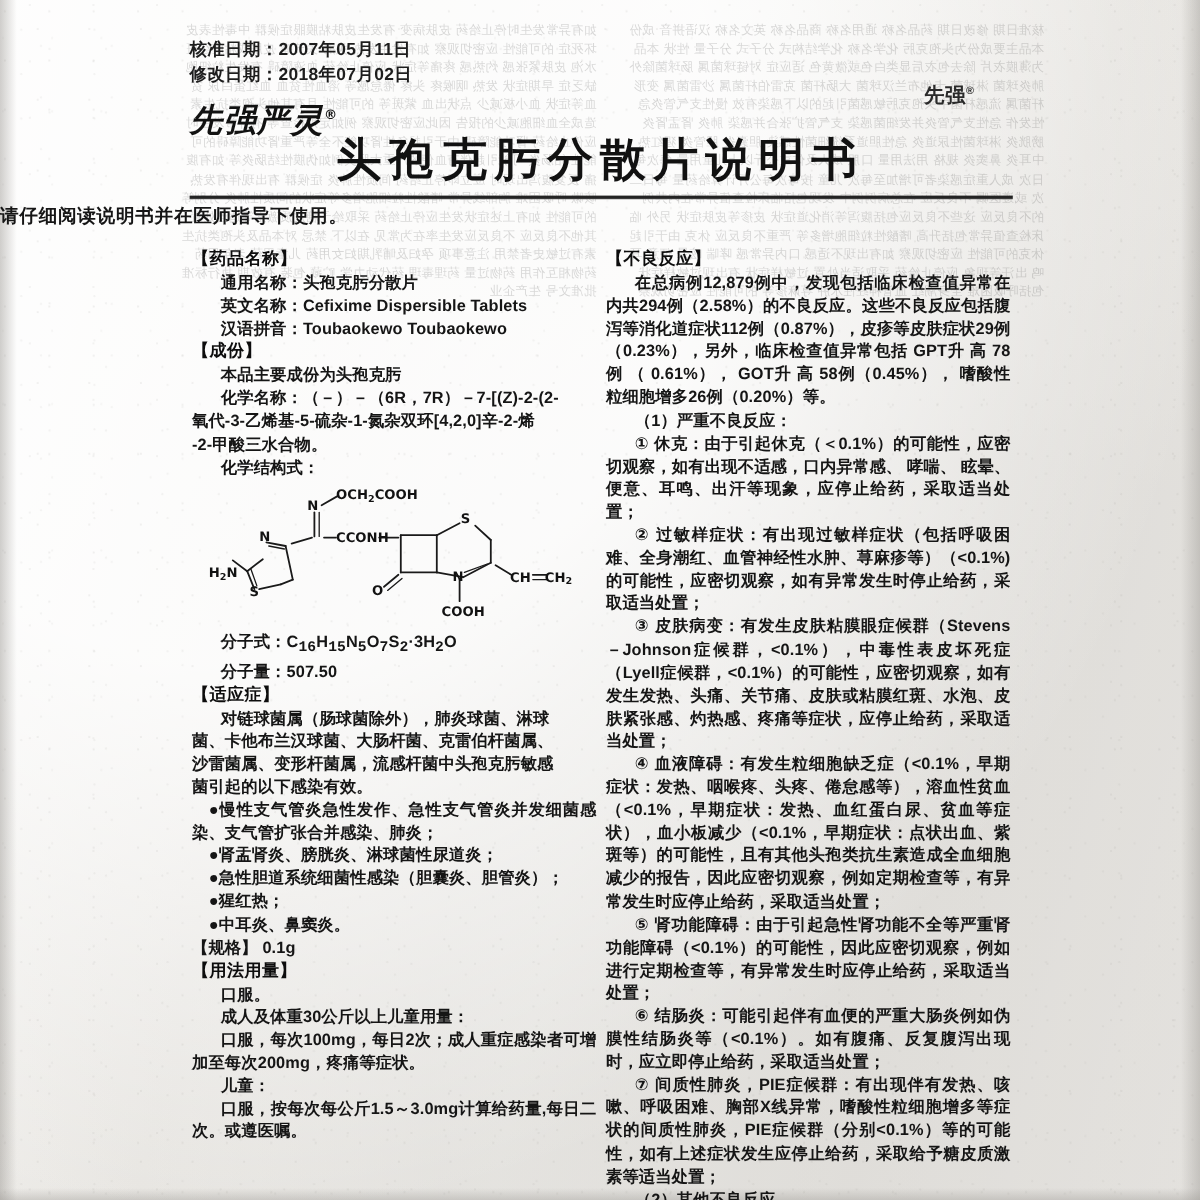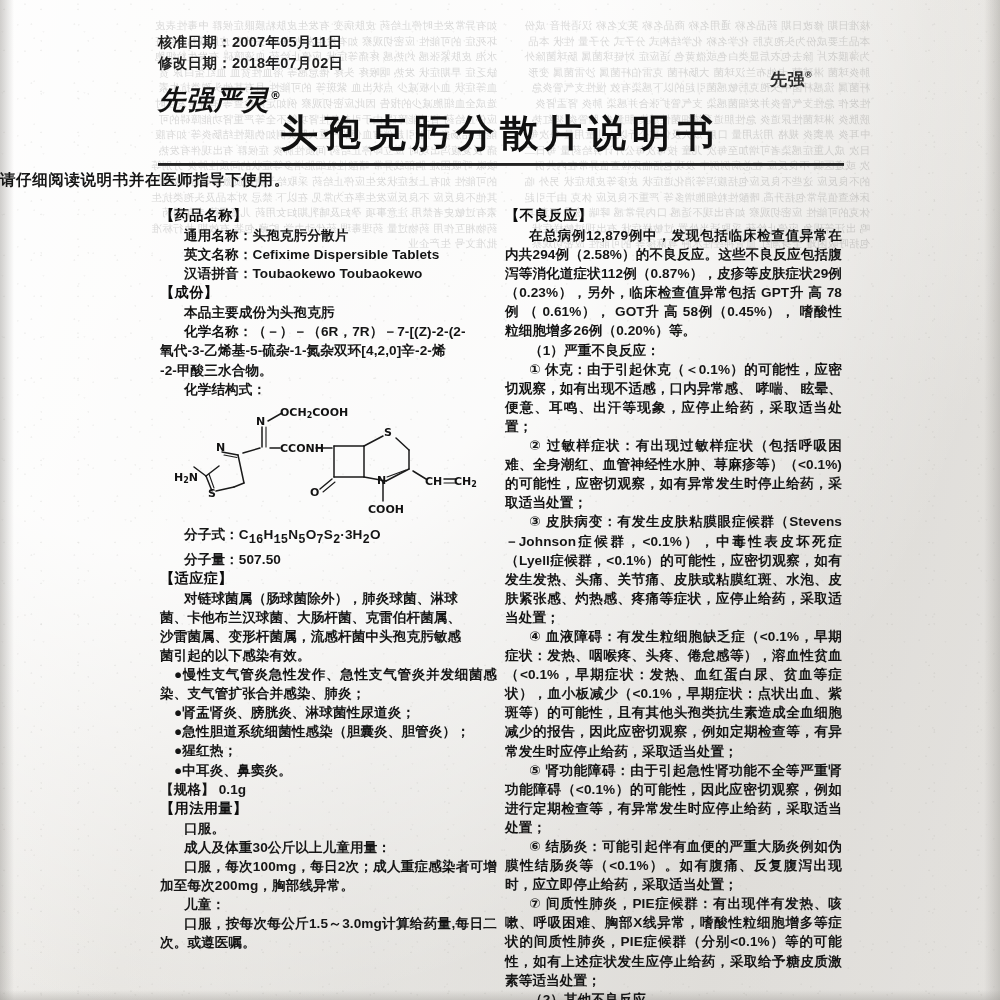"口服，每次100mg，每日2次；成人重症感染者可增加至每次200mg，胸部线异常" p.t { text: 胸部线异常 -> 疼痛等症状 }
